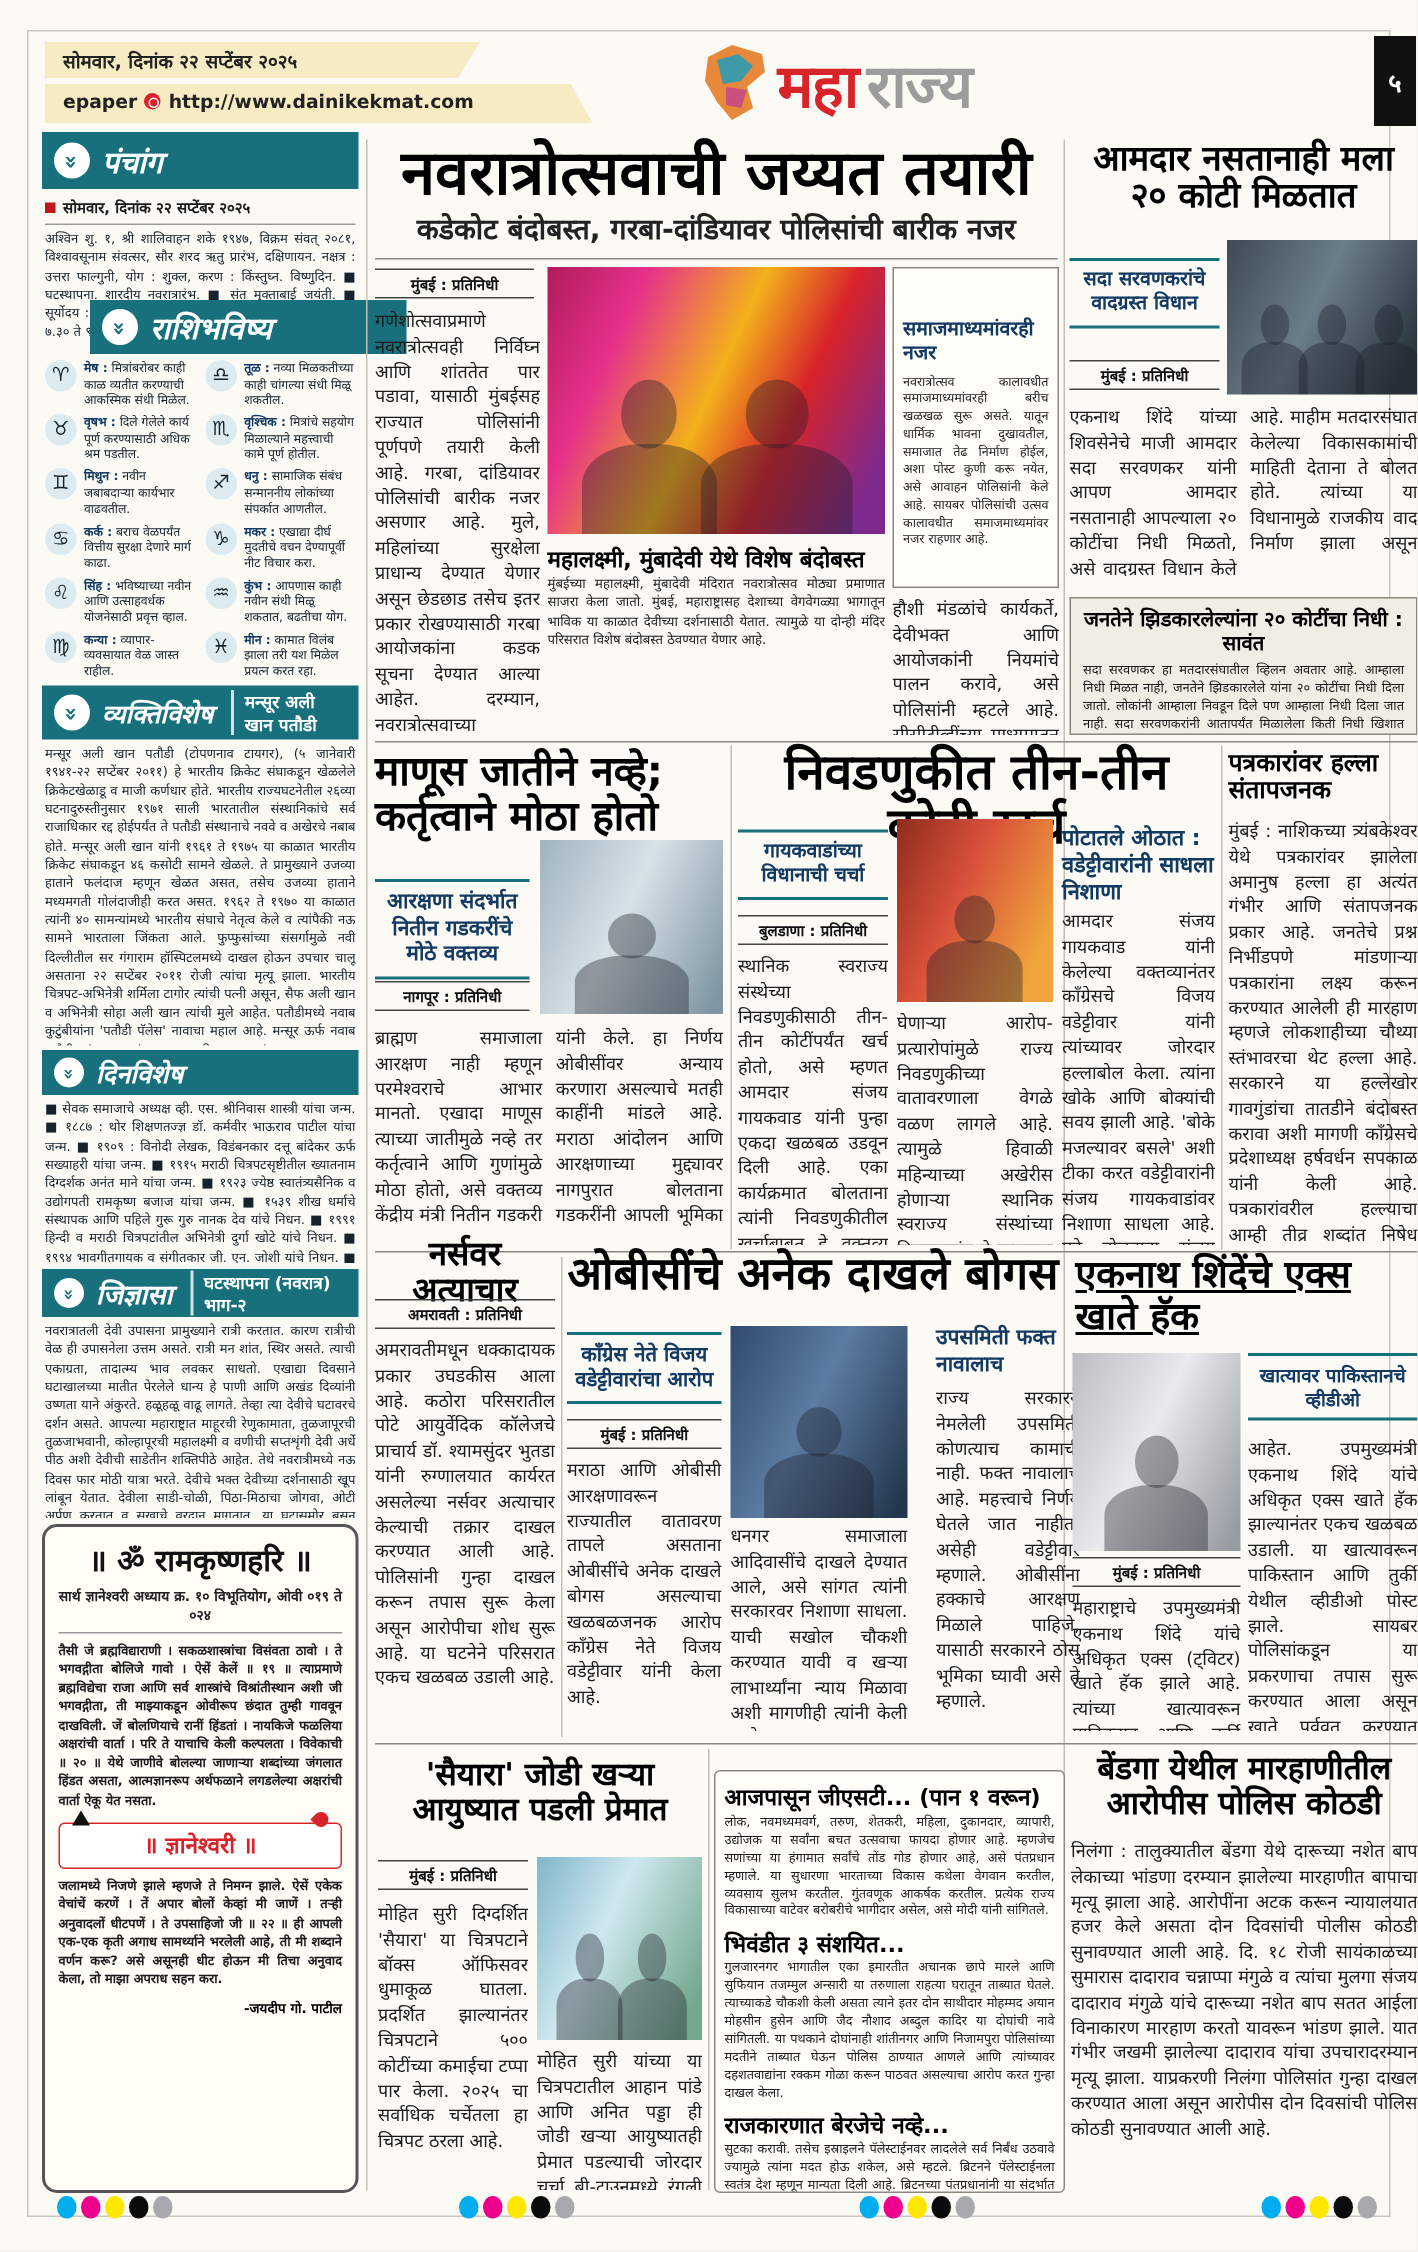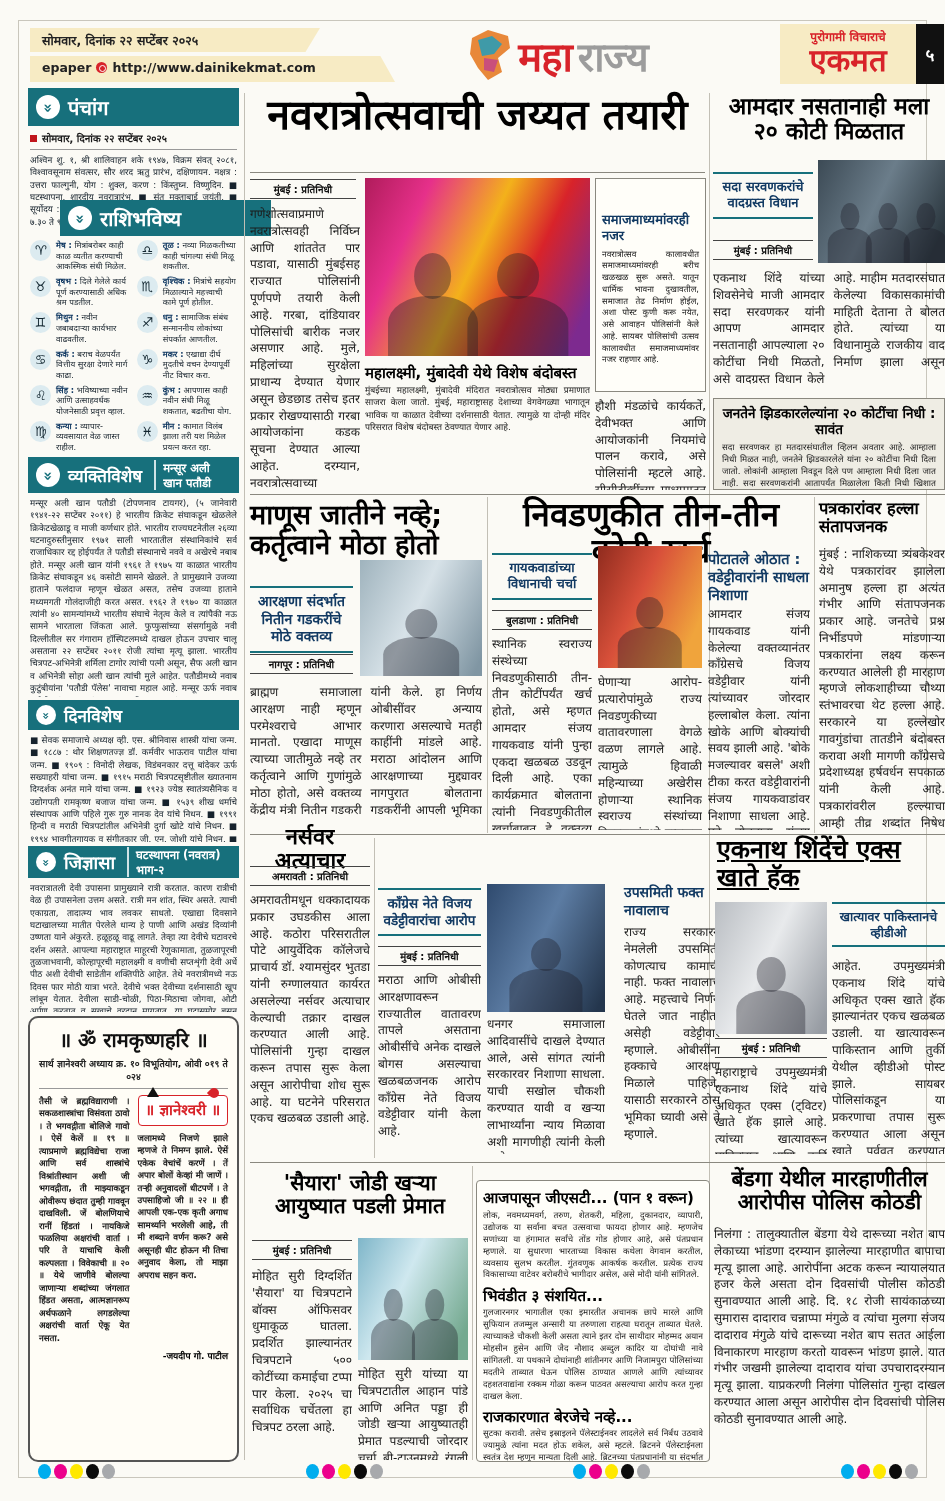"पुरोगामी विचाराचे" div.abs { html: <div> <div>पुरोगामी विचाराचे</div> <div>एकमत</div> </div> -> none }
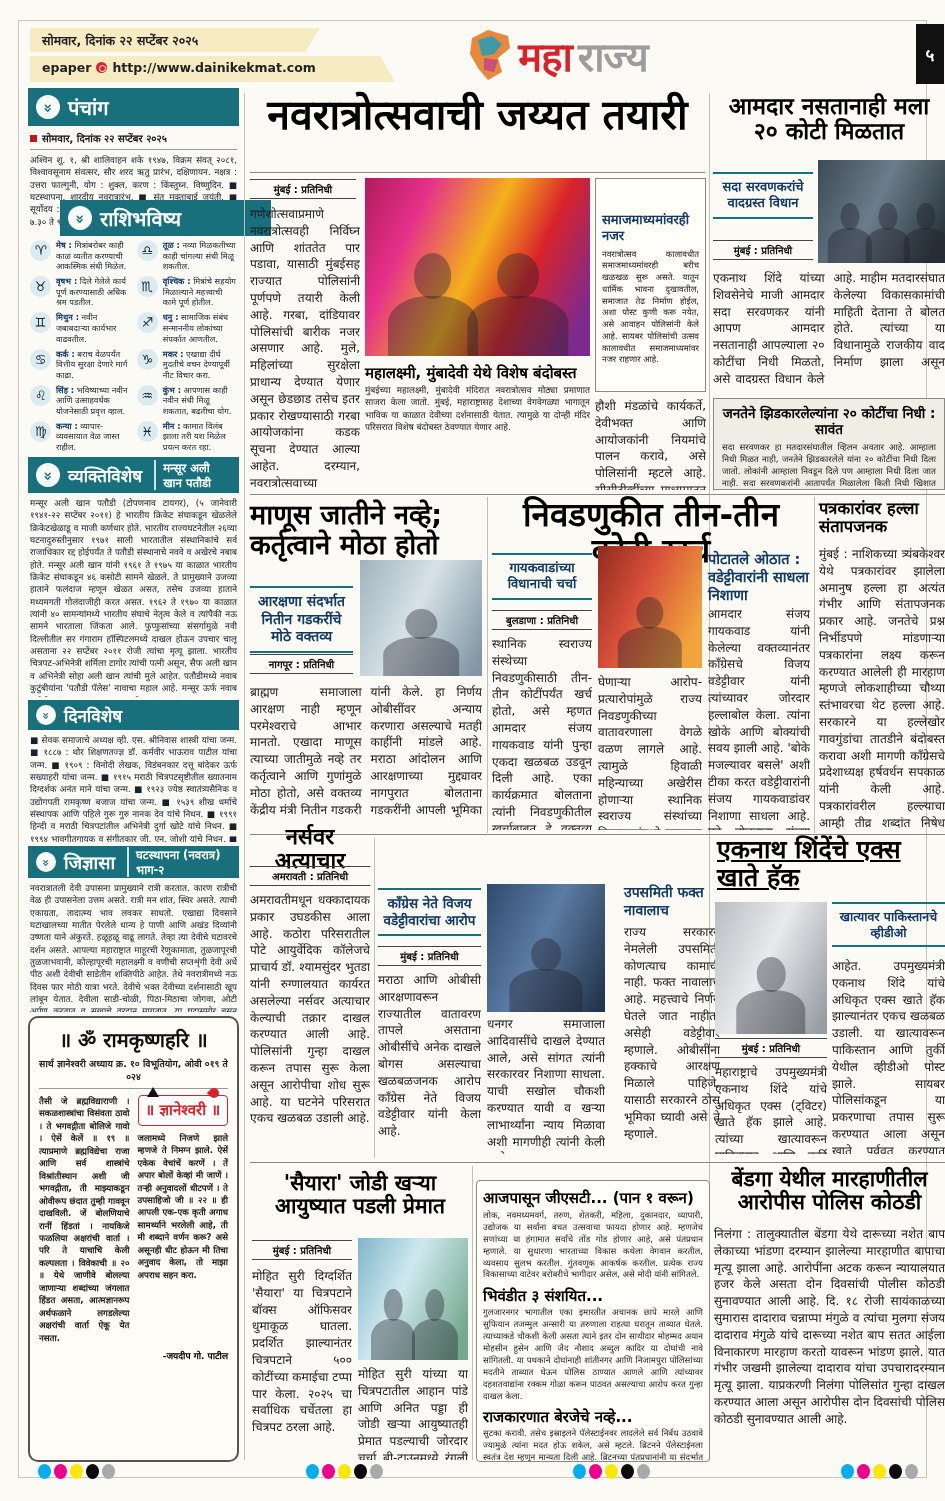"पंचांग" .sec-title { font-style: none -> italic }
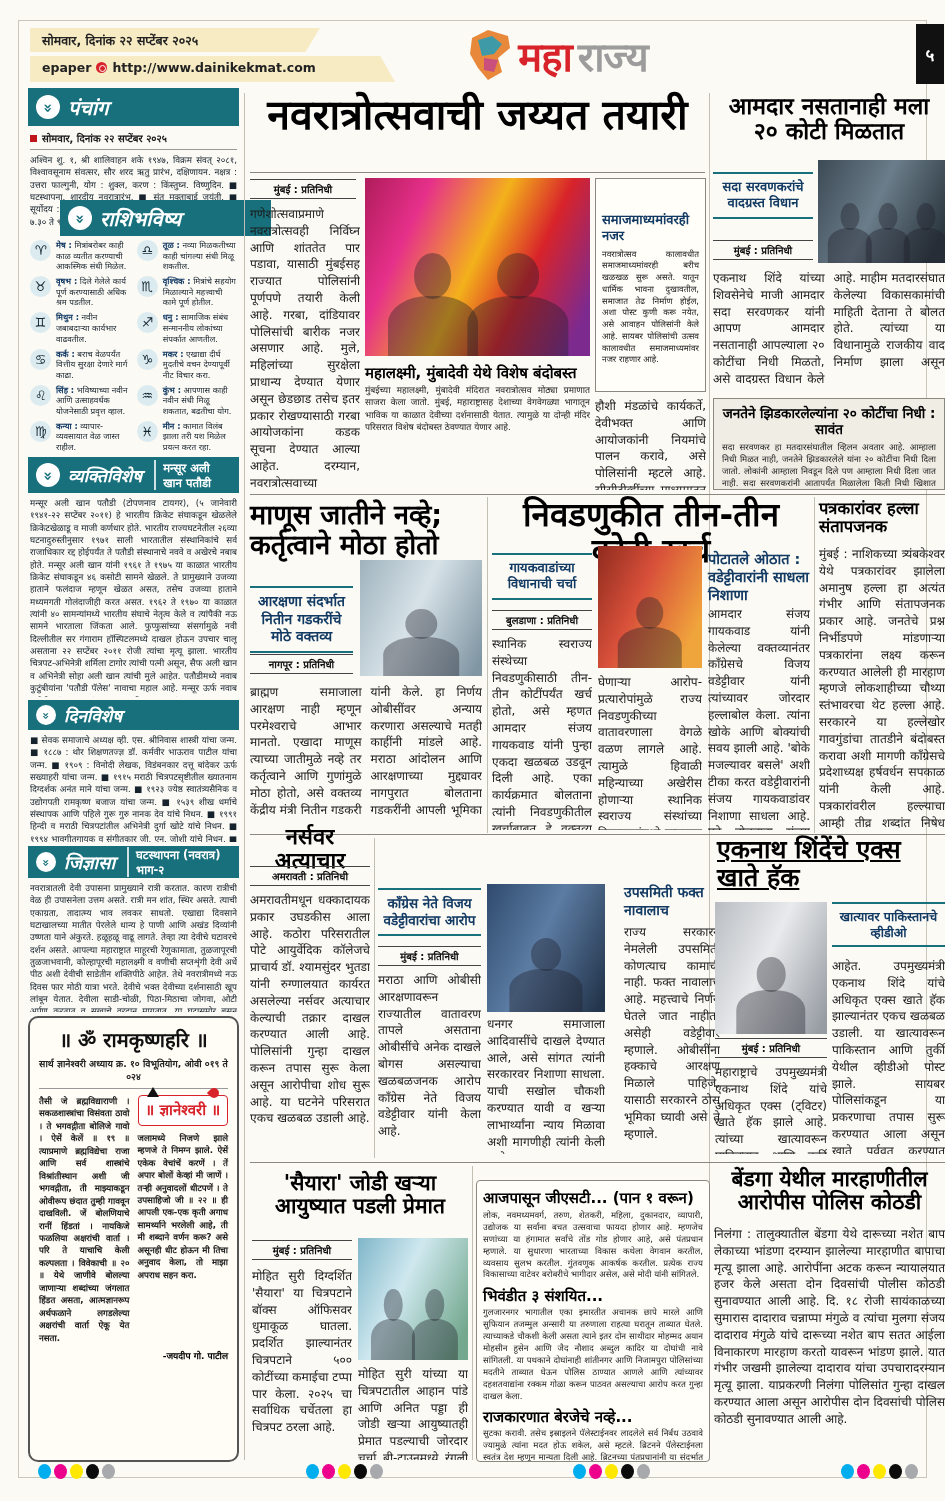"कडेकोट बंदोबस्त, गरबा-दांडियावर" div.abs { html: none -> <div>कडेकोट बंदोबस्त, गरबा-दांडियावर पोलिसांची बारीक नजर</div> }
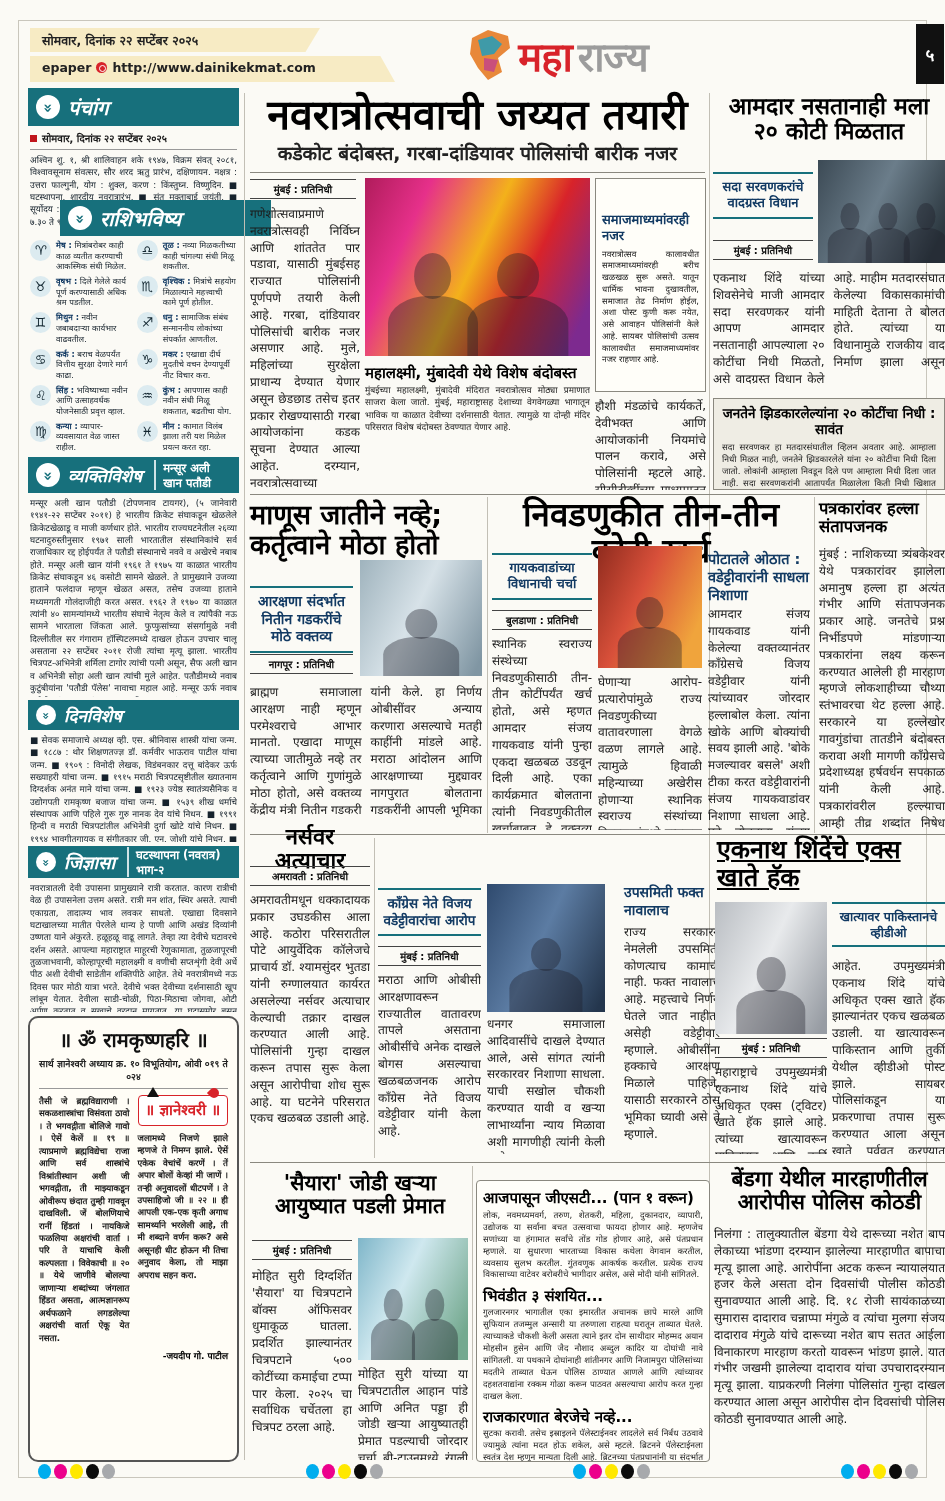"ओबीसींचे अनेक दाखले बोगस" div.abs { html: none -> <div>ओबीसींचे अनेक दाखले बोगस</div> }
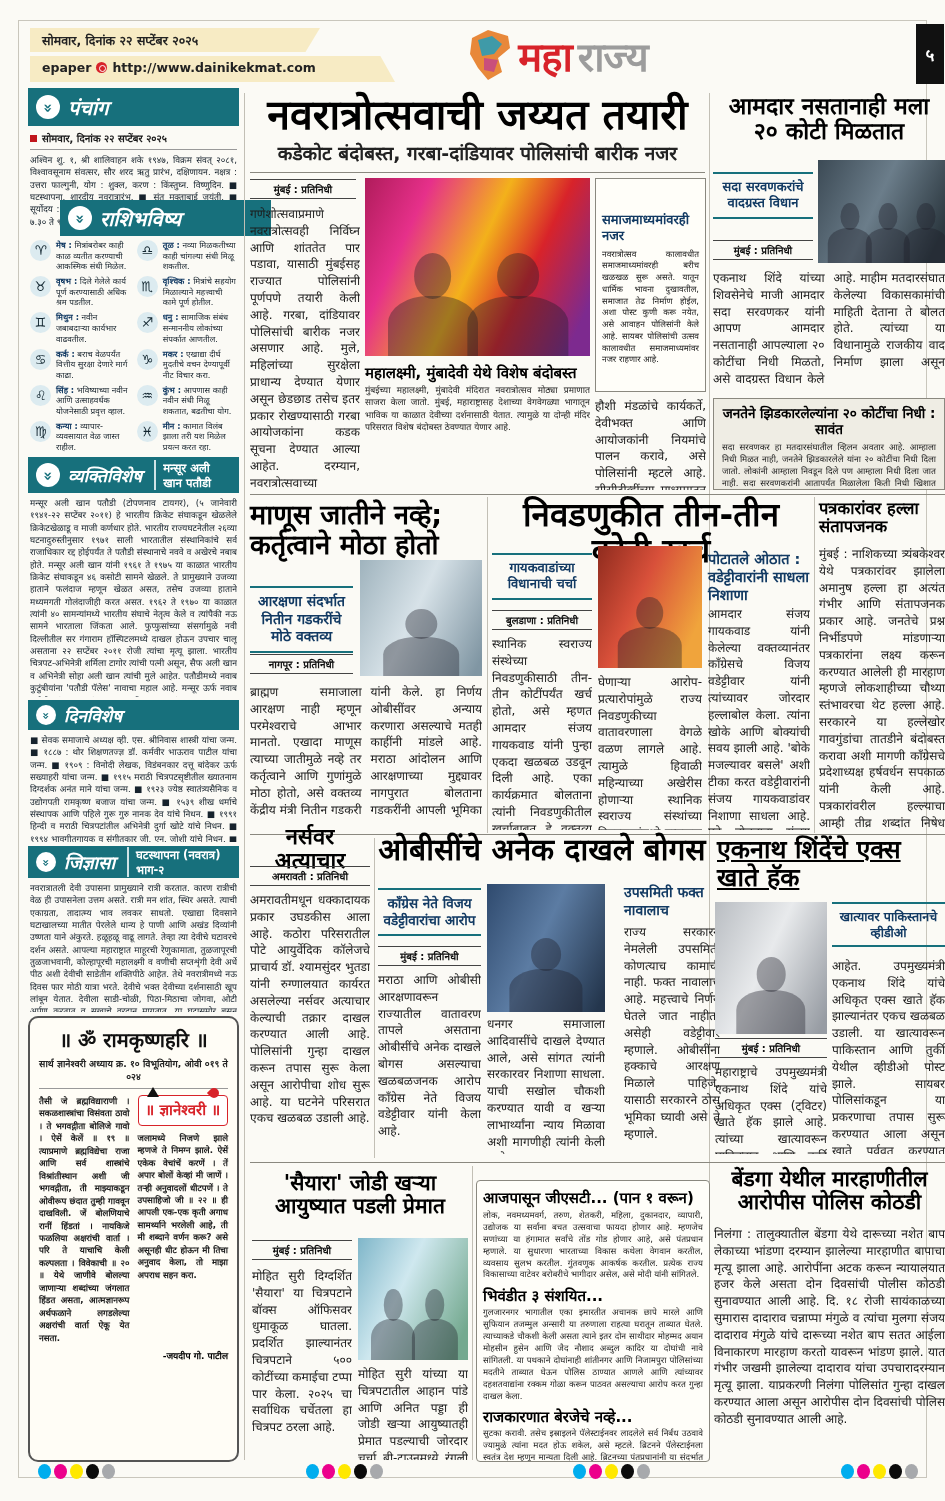"तैसी जे ब्रह्मविद्याराणी ।" .ram-cols { flex-direction: none -> column }
